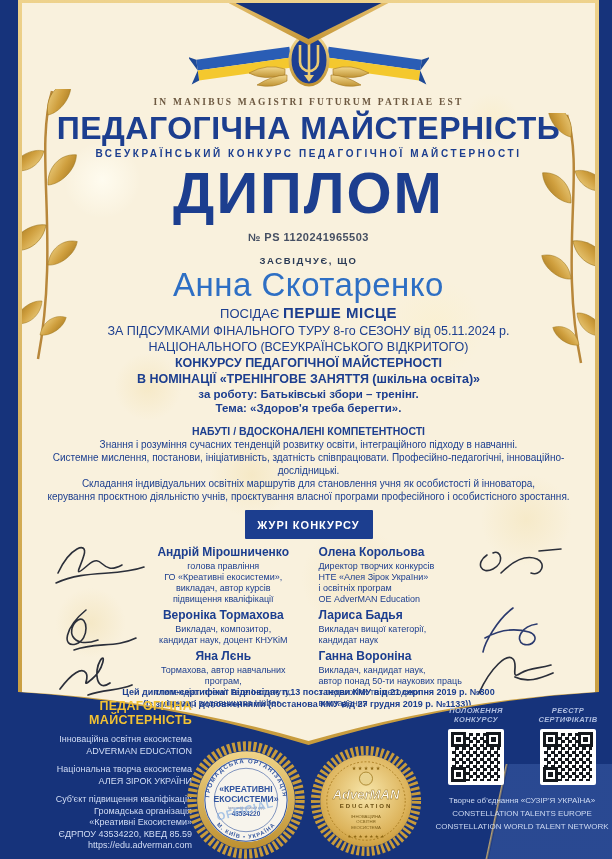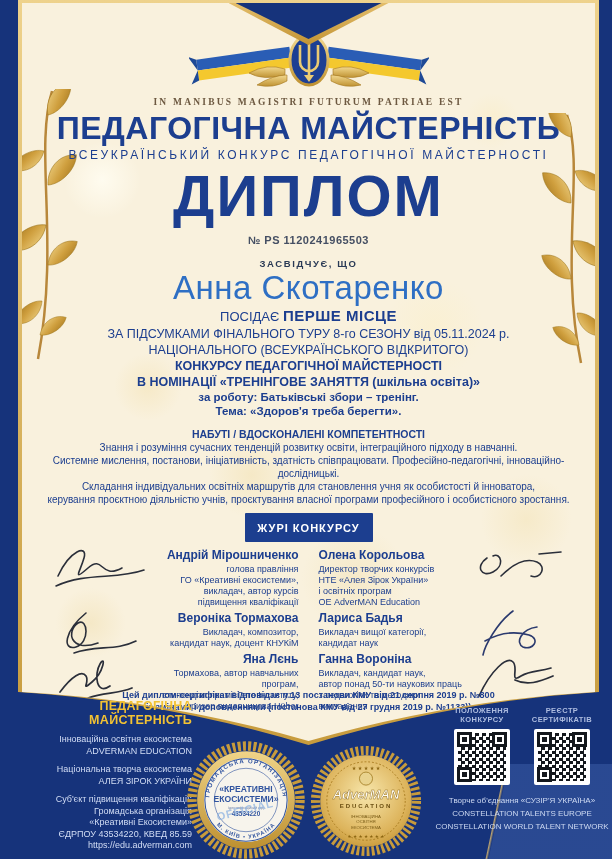"ВСЕУКРАЇНСЬКИЙ КОНКУРС ПЕДАГОГІЧНОЇ" .subtitle { font-size: 12px -> 10px; font-weight: 400 -> 700 }
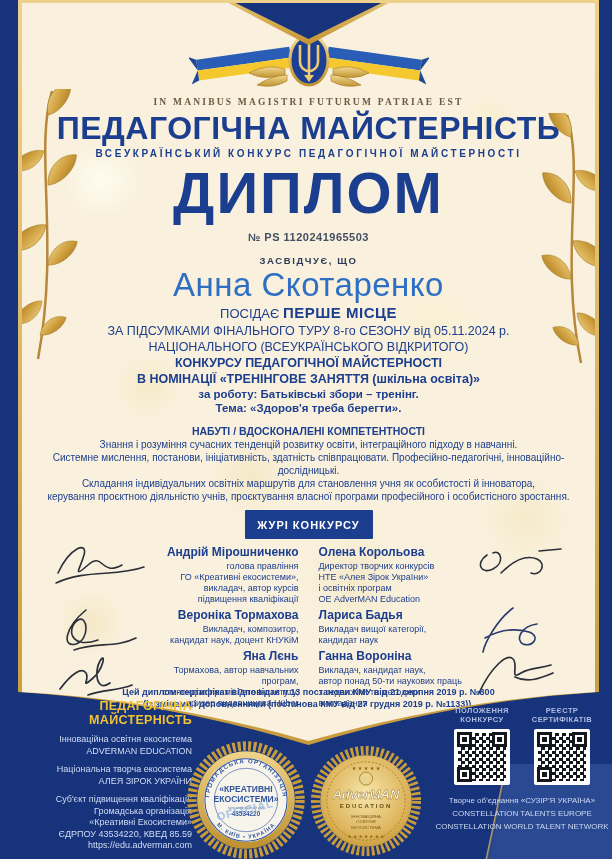"Андрій Мірошниченко" .jury-cell.left .txt { text-align: right -> none }
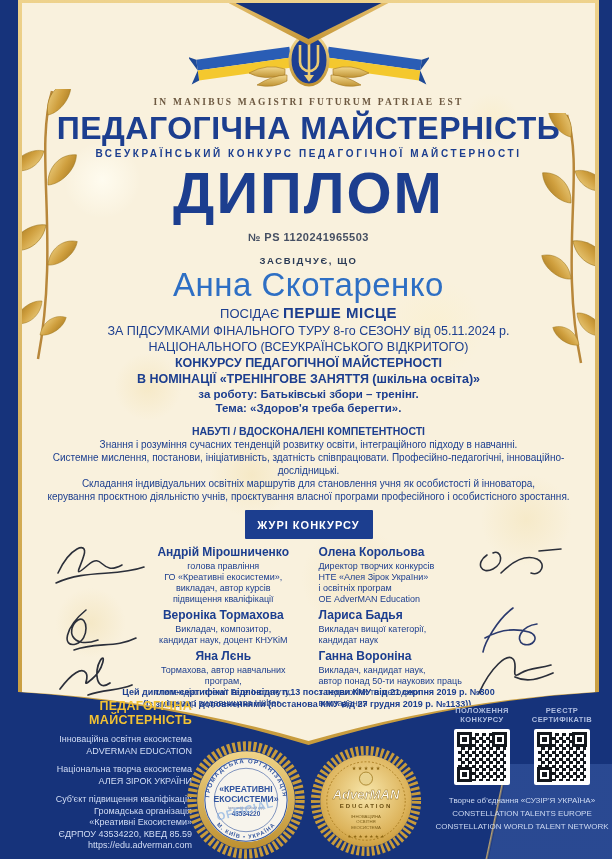"ПОЛОЖЕННЯ" .qr-cols { font-style: none -> italic; justify-content: center -> space-between }
